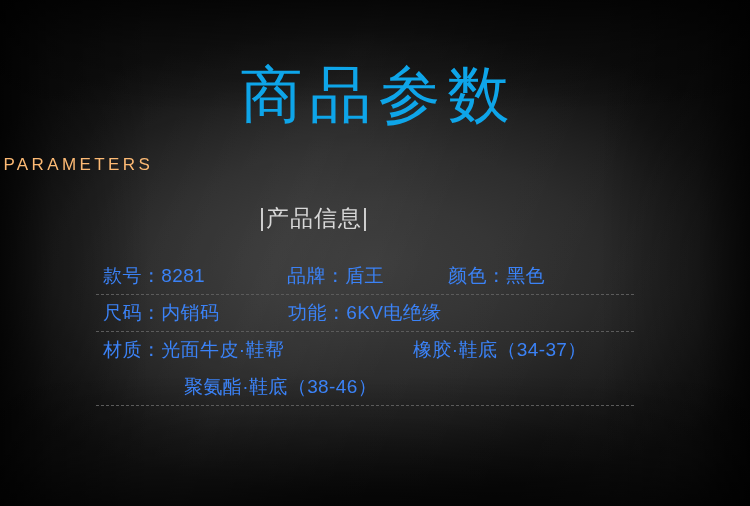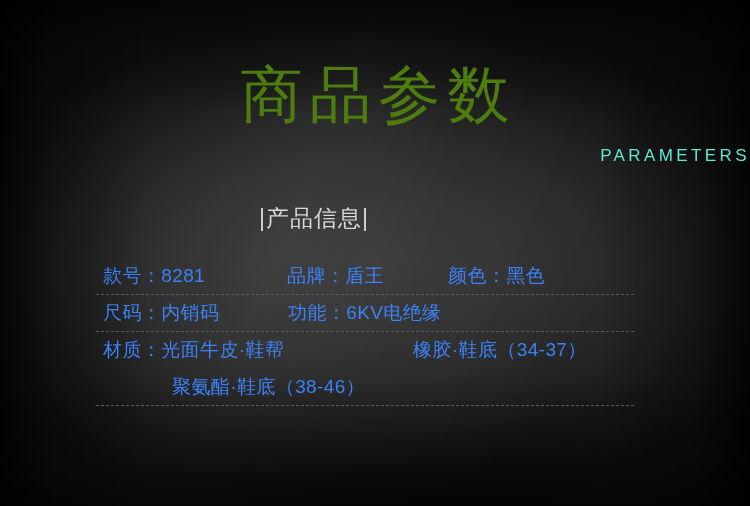"商品参数" .title-main { color: #4d7c0f -> #0ea5e9 }
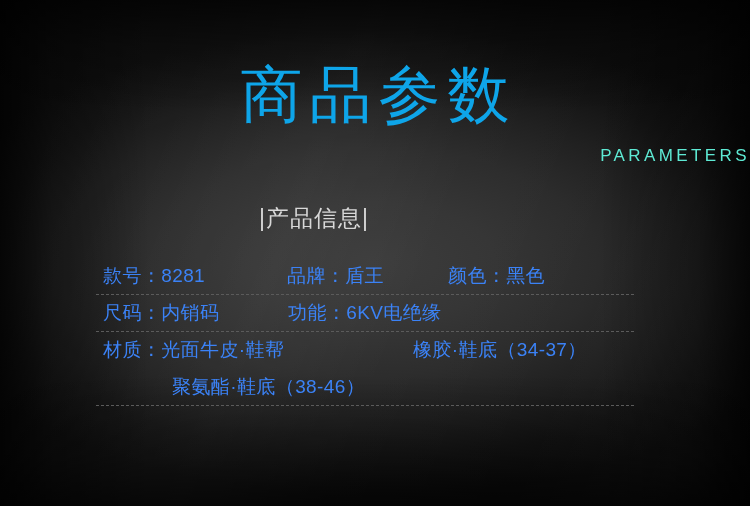"PARAMETERS" .title-sub { color: #5eead4 -> #fdba74; text-align: right -> left; top: 145px -> 154px }
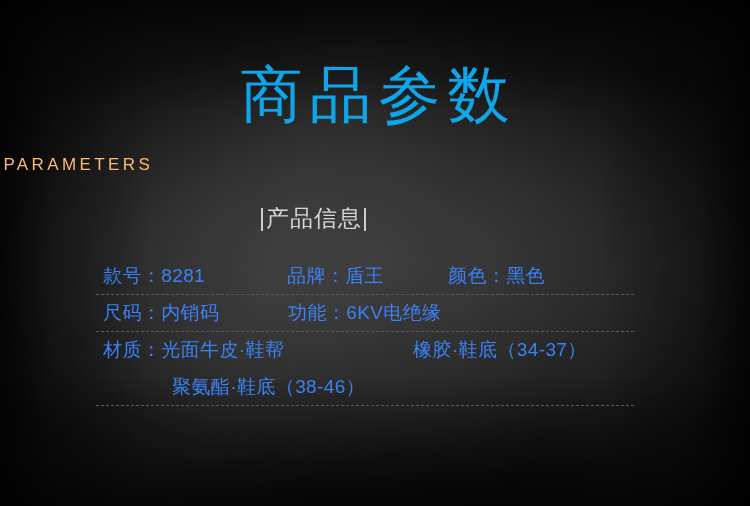"聚氨酯·鞋底（38-46）" .c-sole2 { left: 76px -> 88px }
